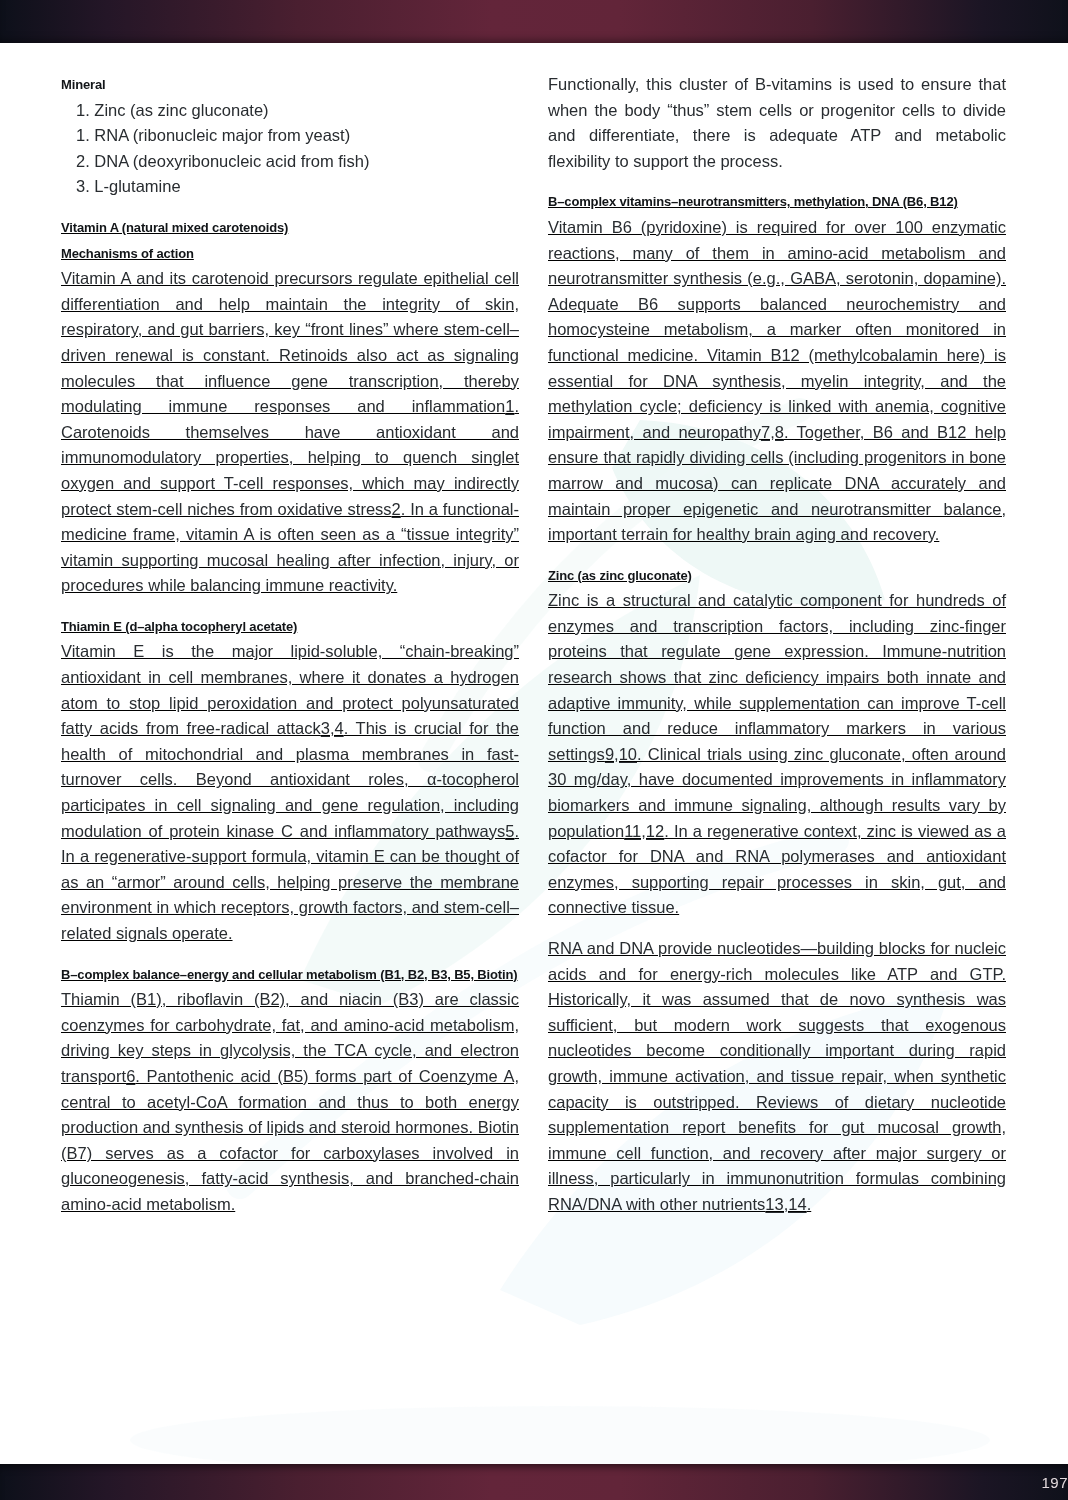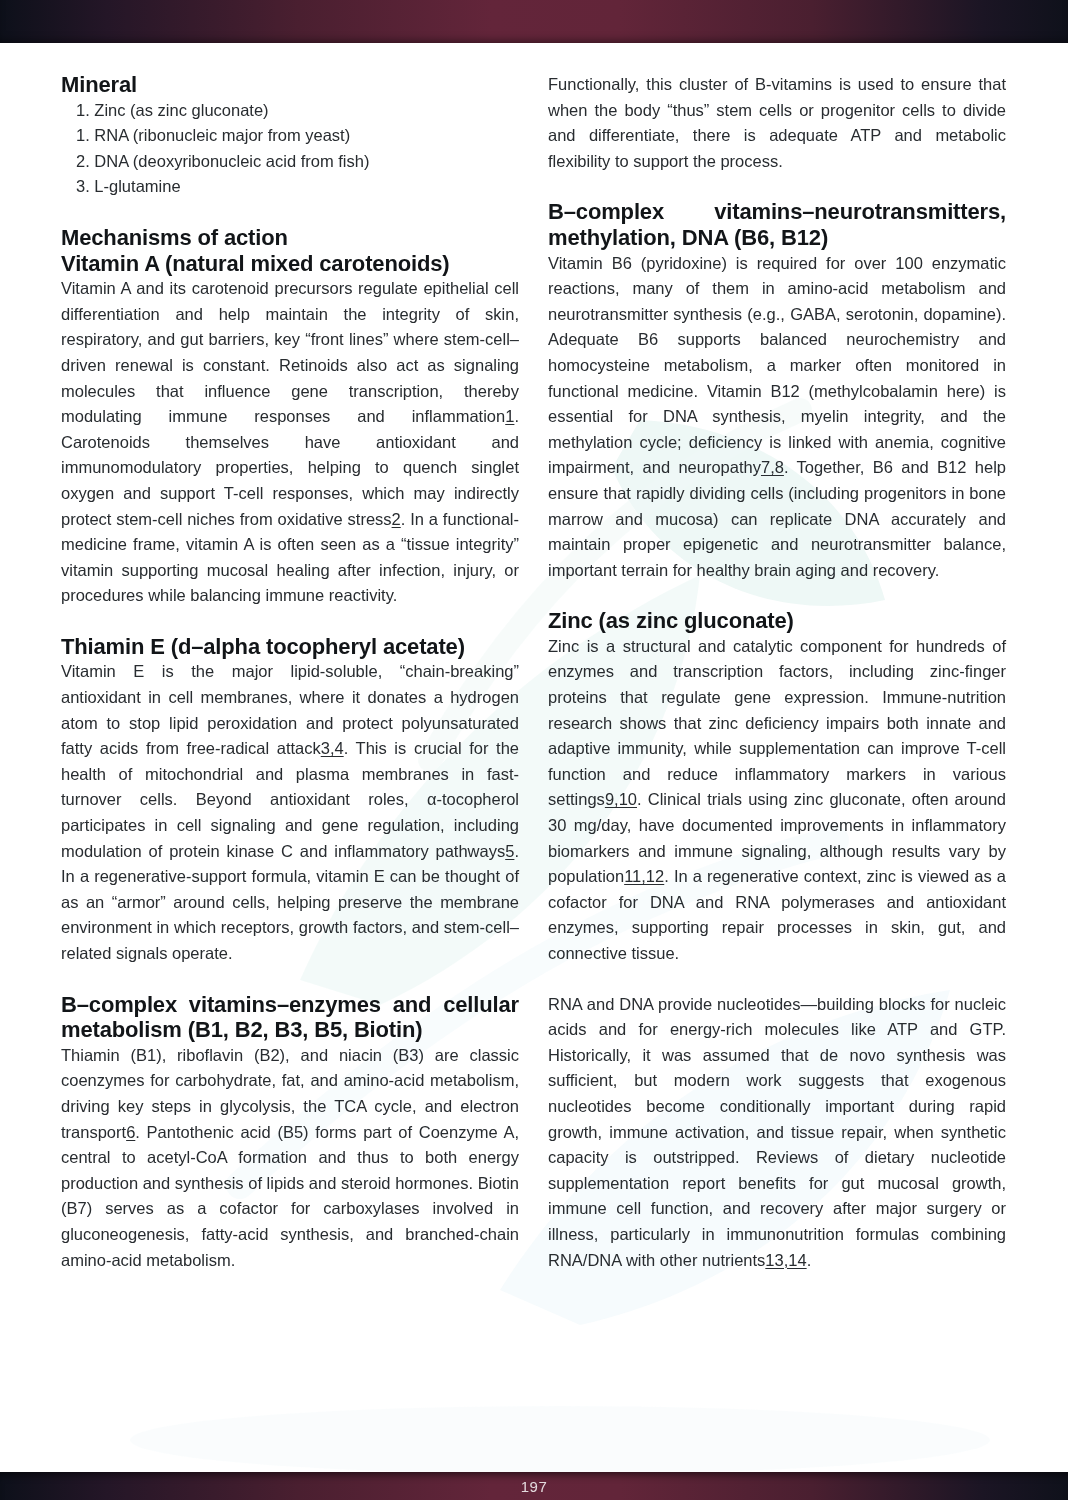"Mineral" .heading { font-size: 22px -> 13px }
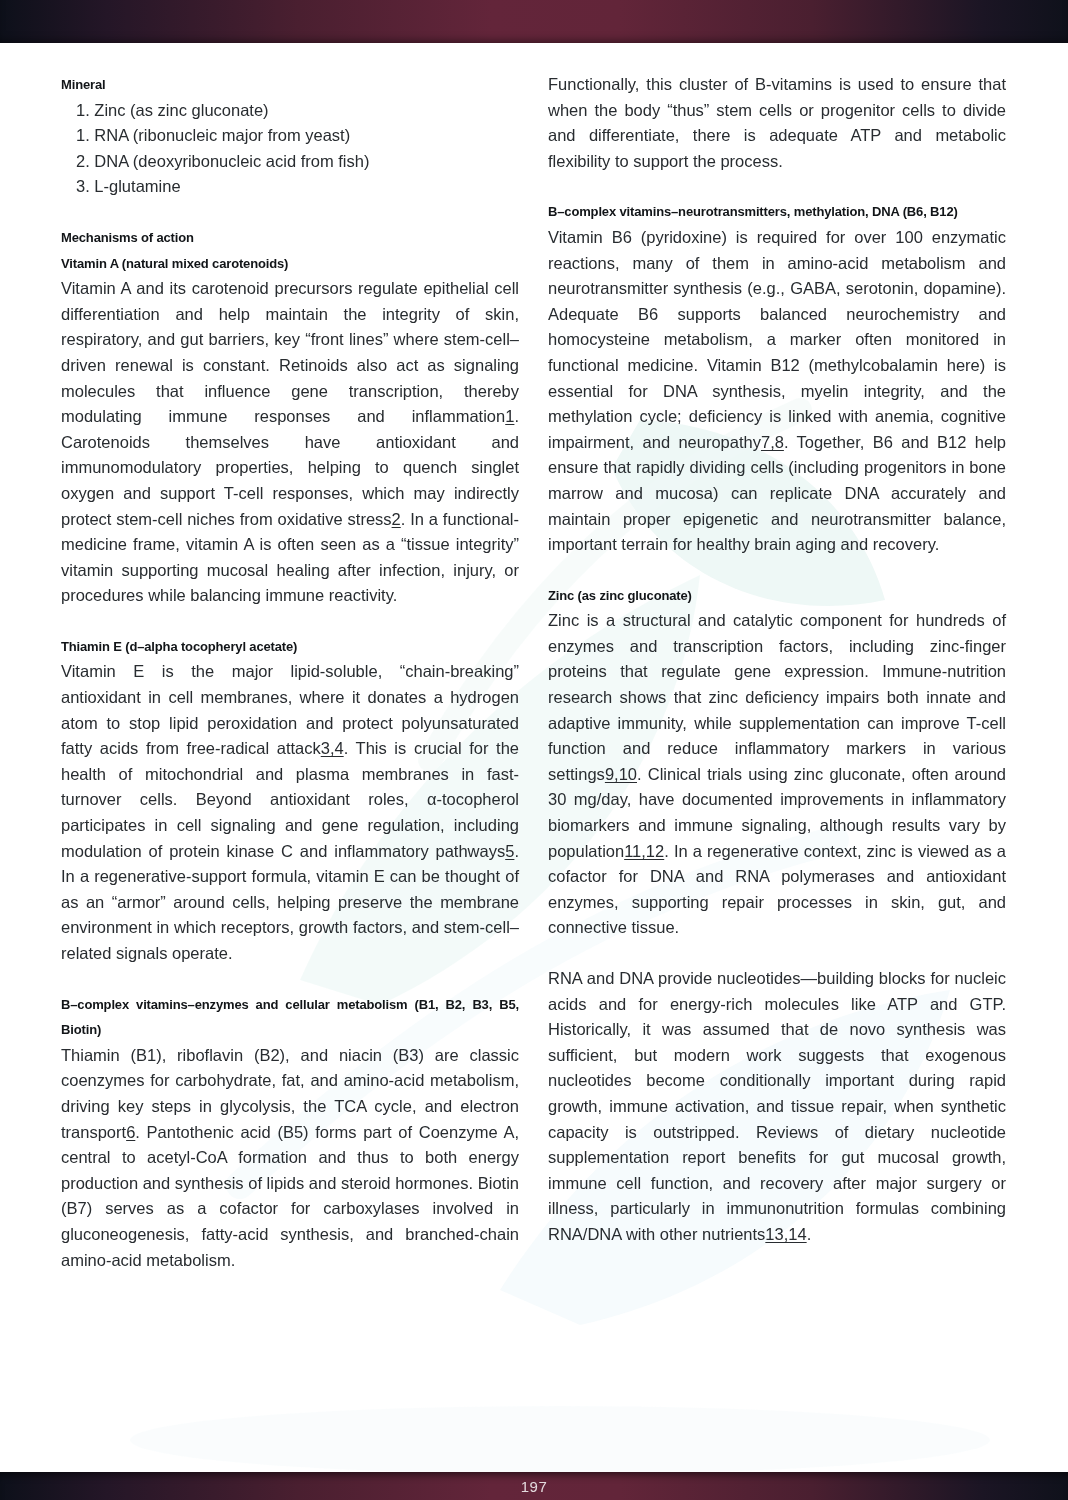"B–complex vitamins–neurotransmitters," .section { margin-top: 25px -> 15px; text-decoration: none -> underline }
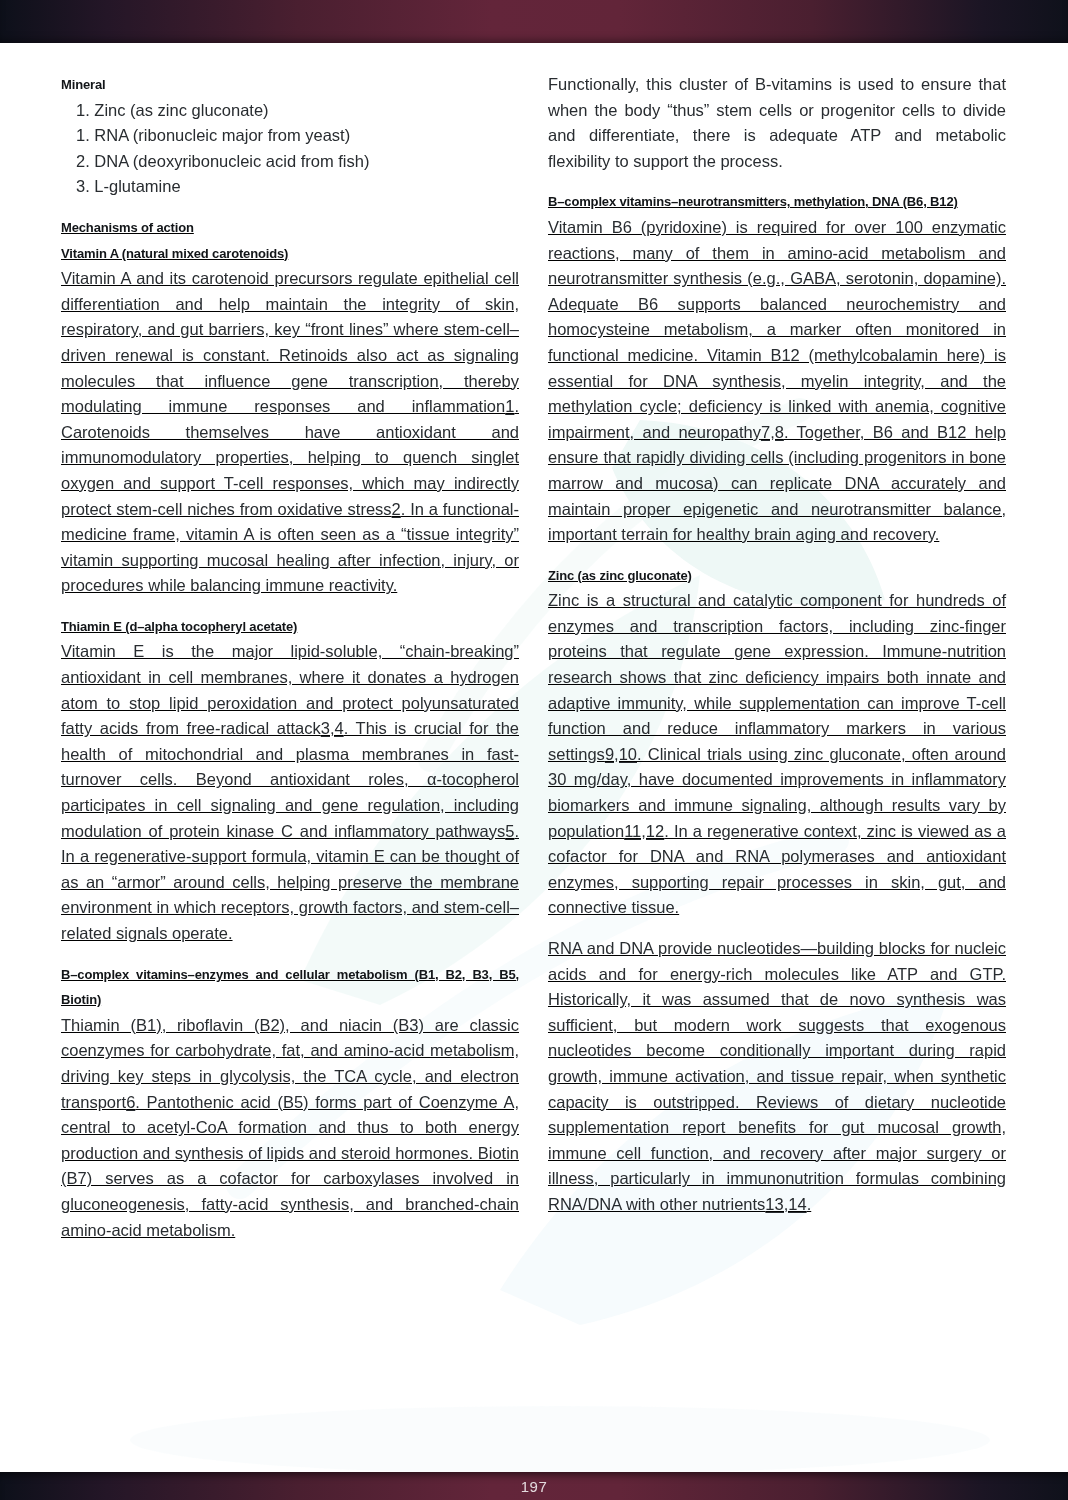"Mechanisms of action" h3.heading { order: before "Vitamin A (natural mixed carotenoids)" -> after "Vitamin A (natural mixed carotenoids)" }
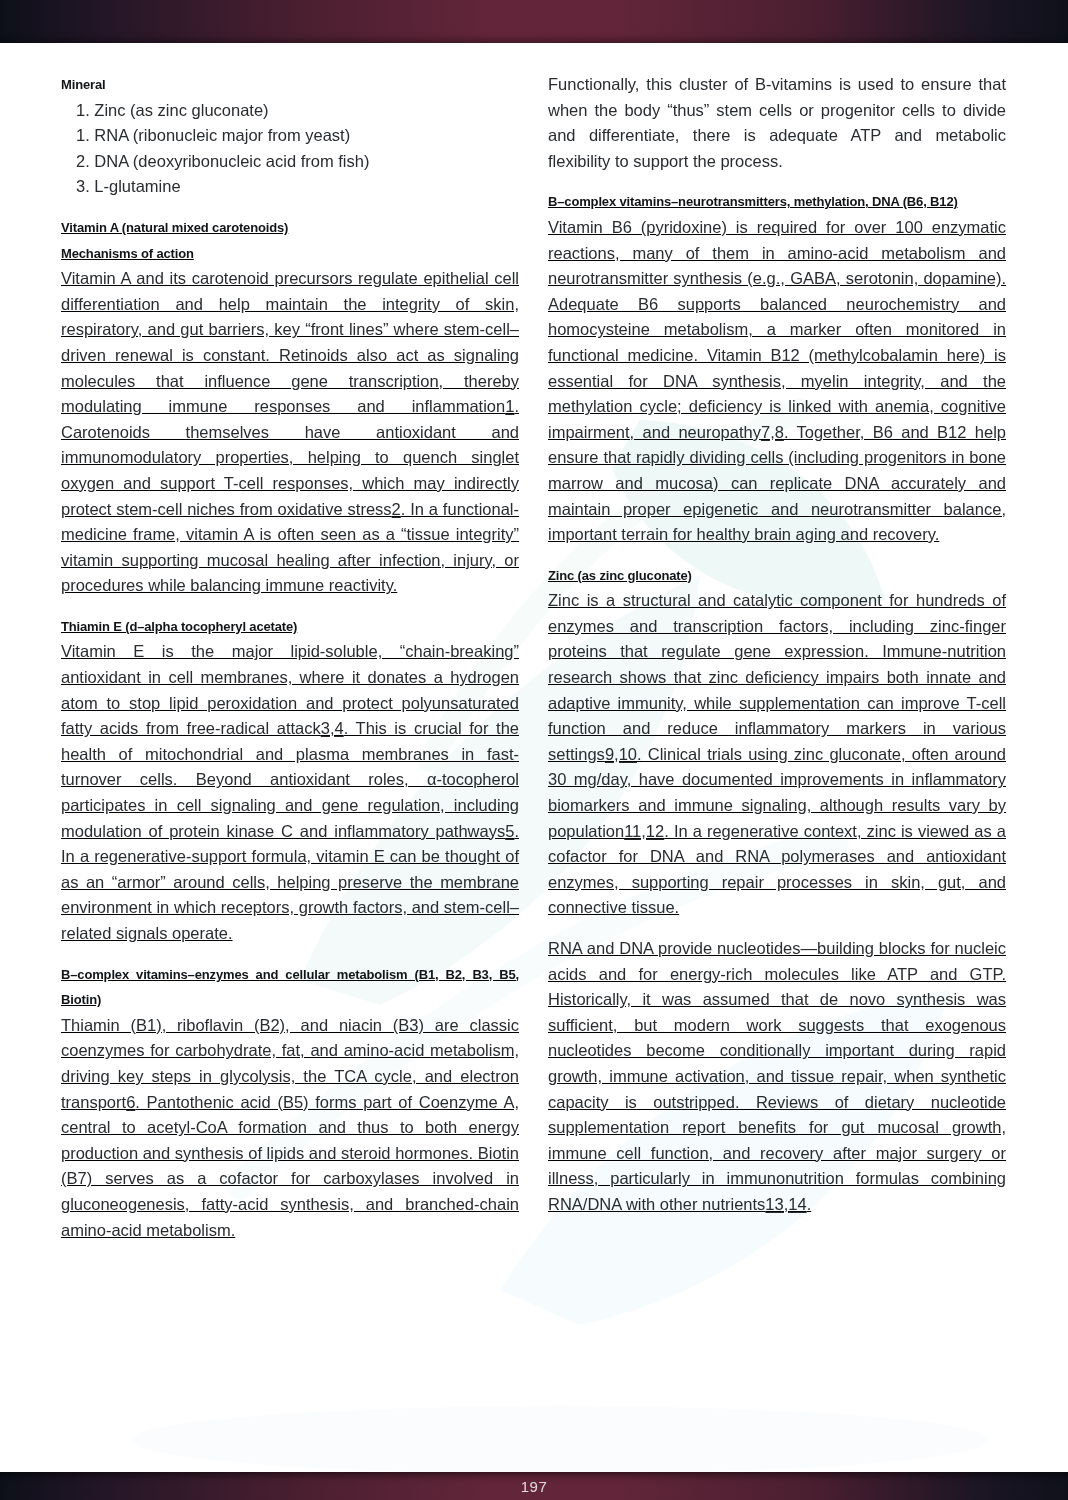"B–complex vitamins–enzymes and cellular" h3.heading { text: vitamins–enzymes -> balance–energy }
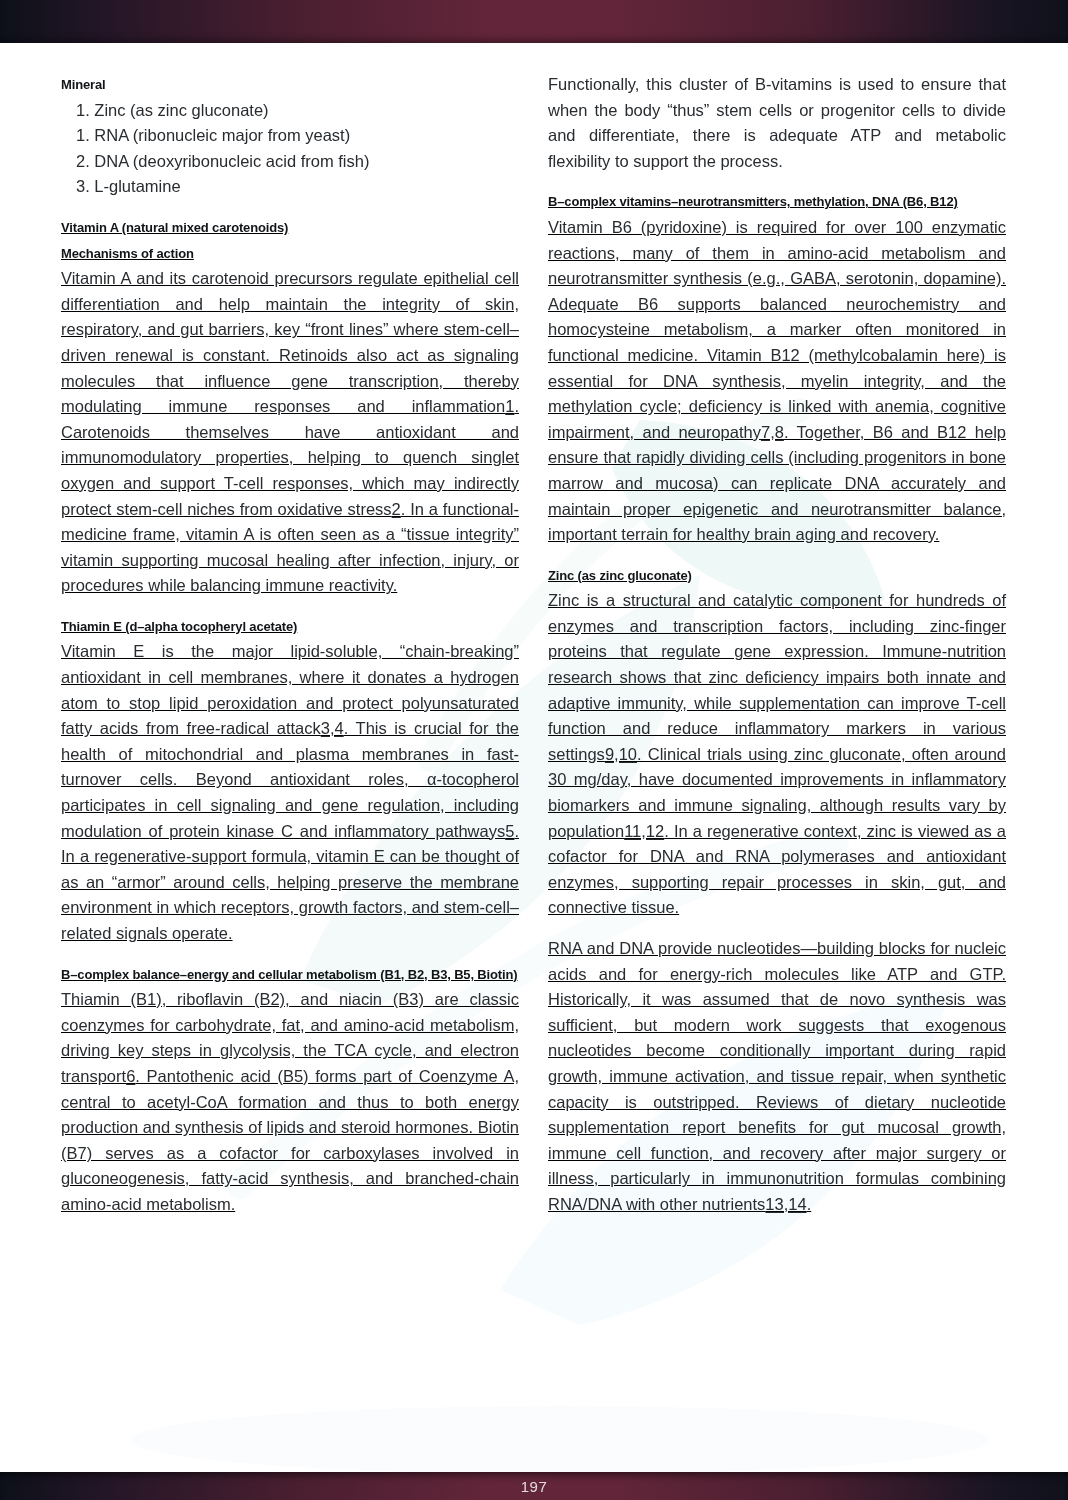"197" .bottom-bar { height: 28px -> 36px; justify-content: center -> flex-end }
